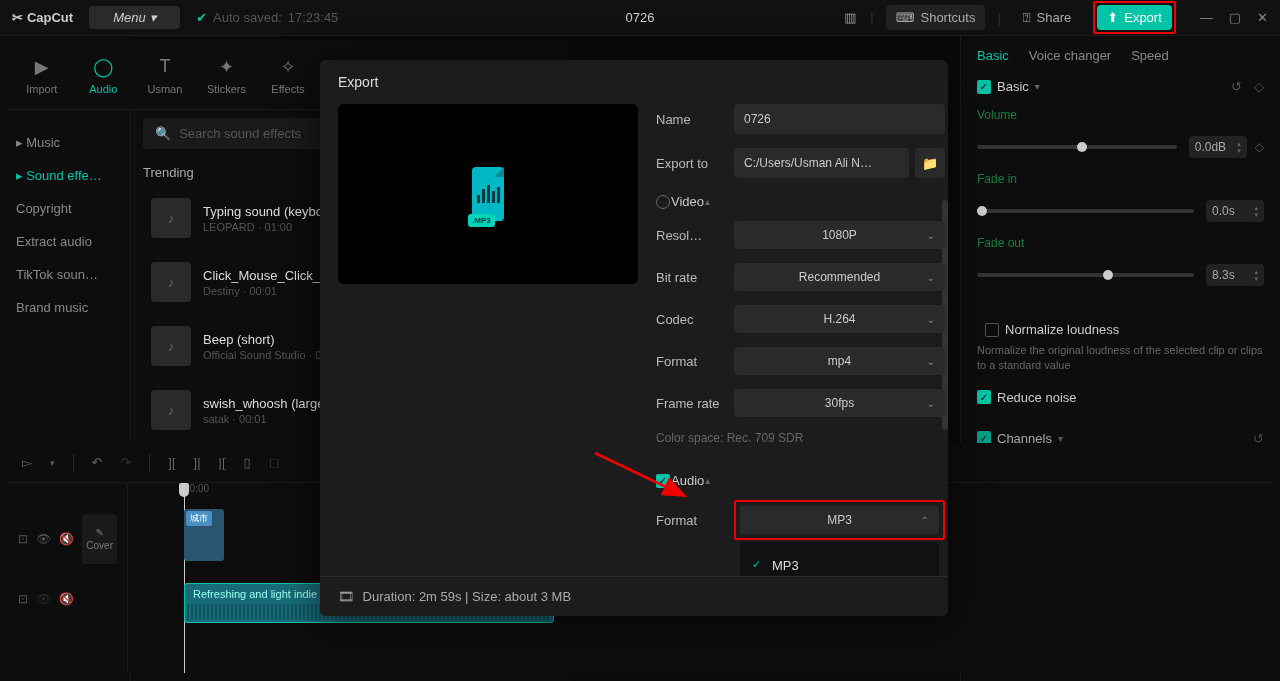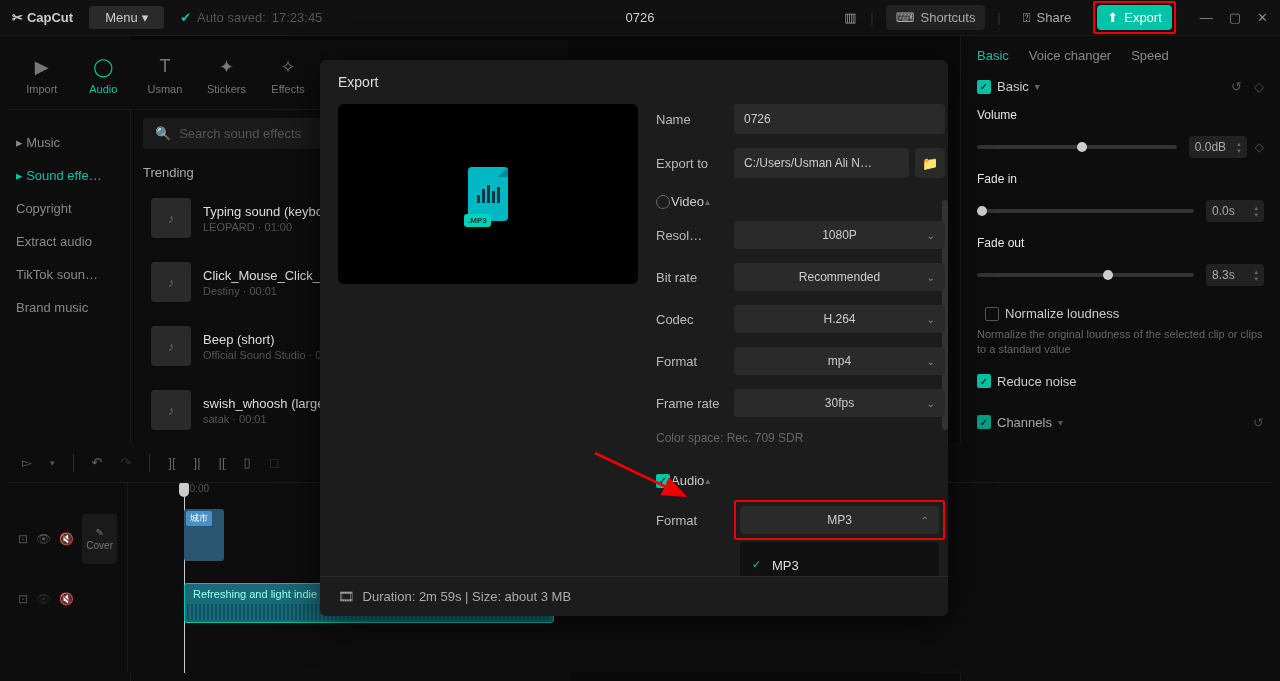"Menu" .menu-btn { font-style: none -> italic; padding: 4px 16px -> 4px 24px }
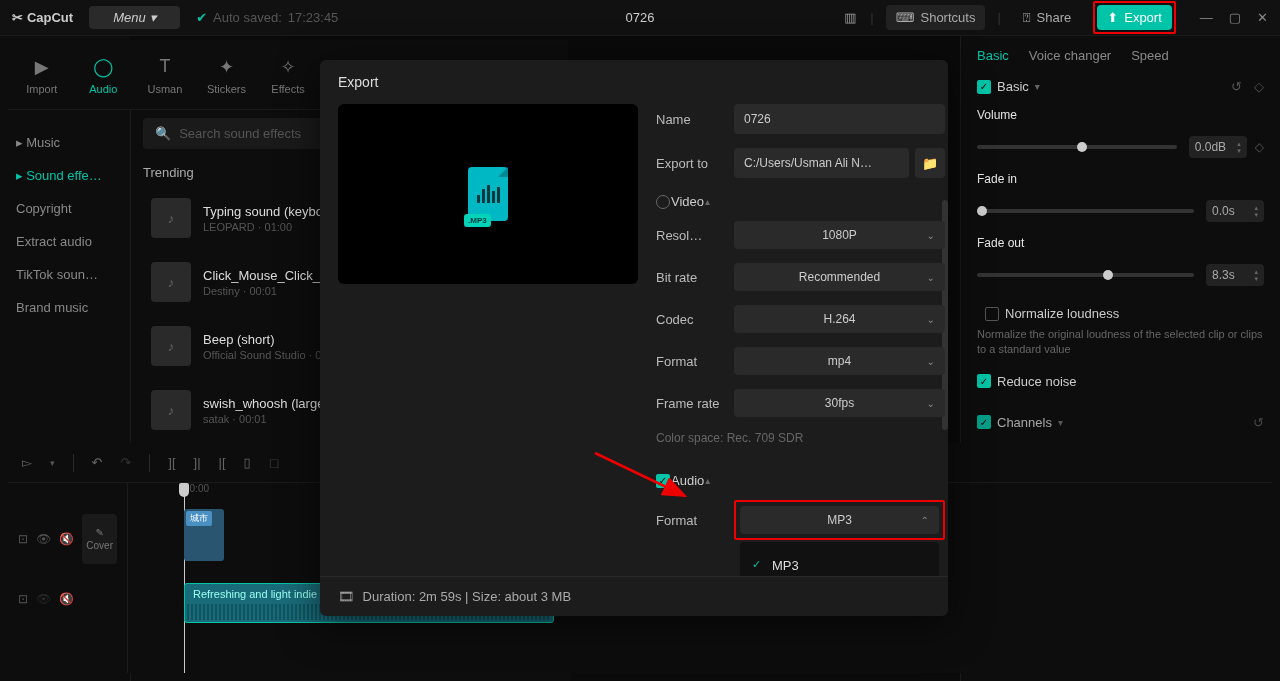"Volume" .rp-row-label { color: #e5e5e5 -> #15803d }
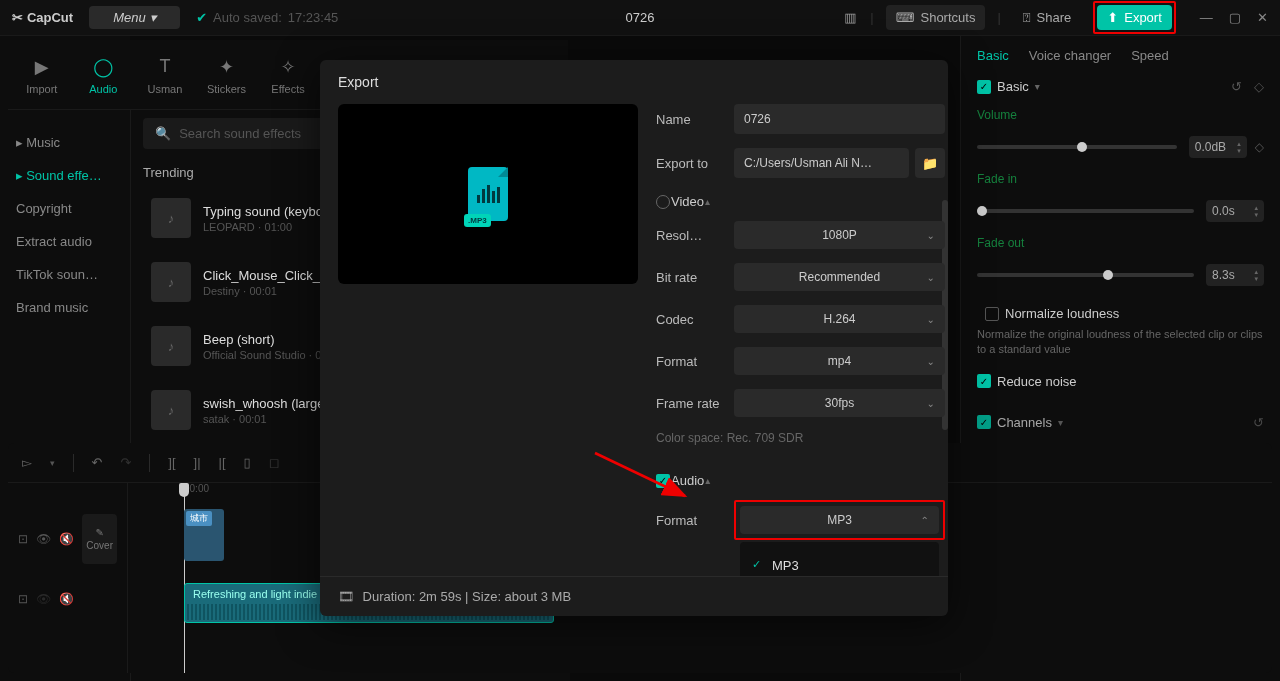".MP3" .mp3-icon { width: 40px -> 32px }
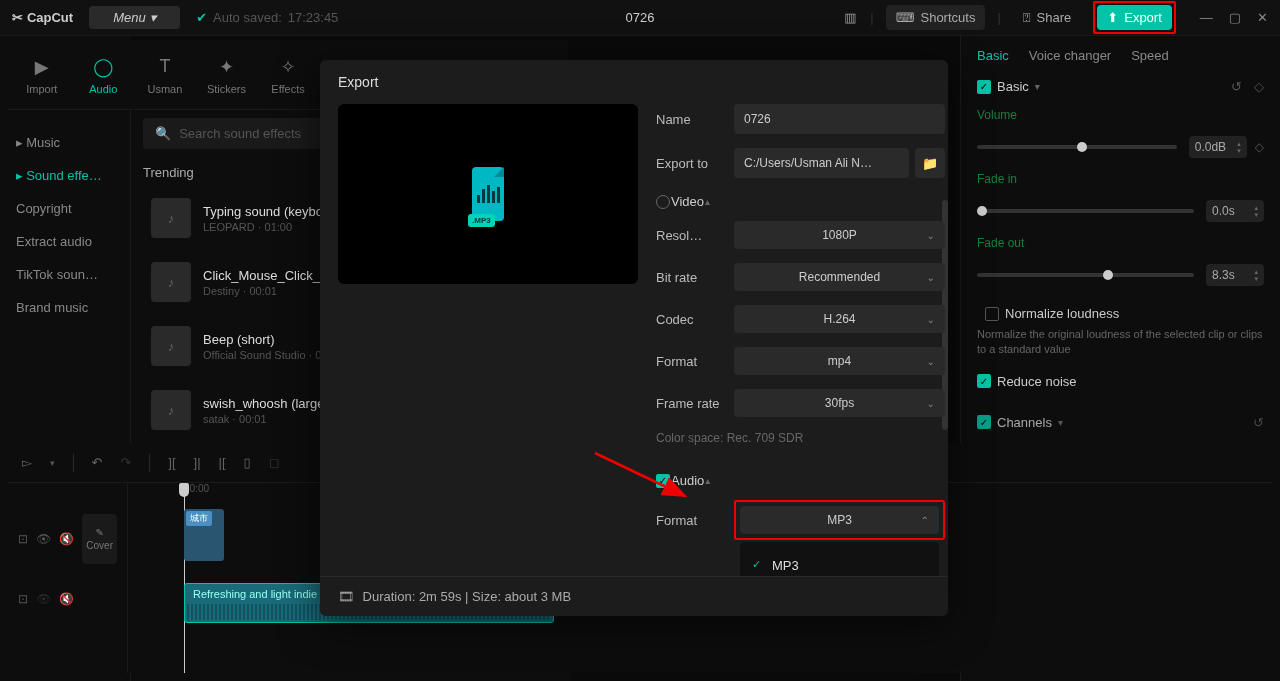"Normalize loudness" div.rp-section { margin-top: 20px -> 36px }
